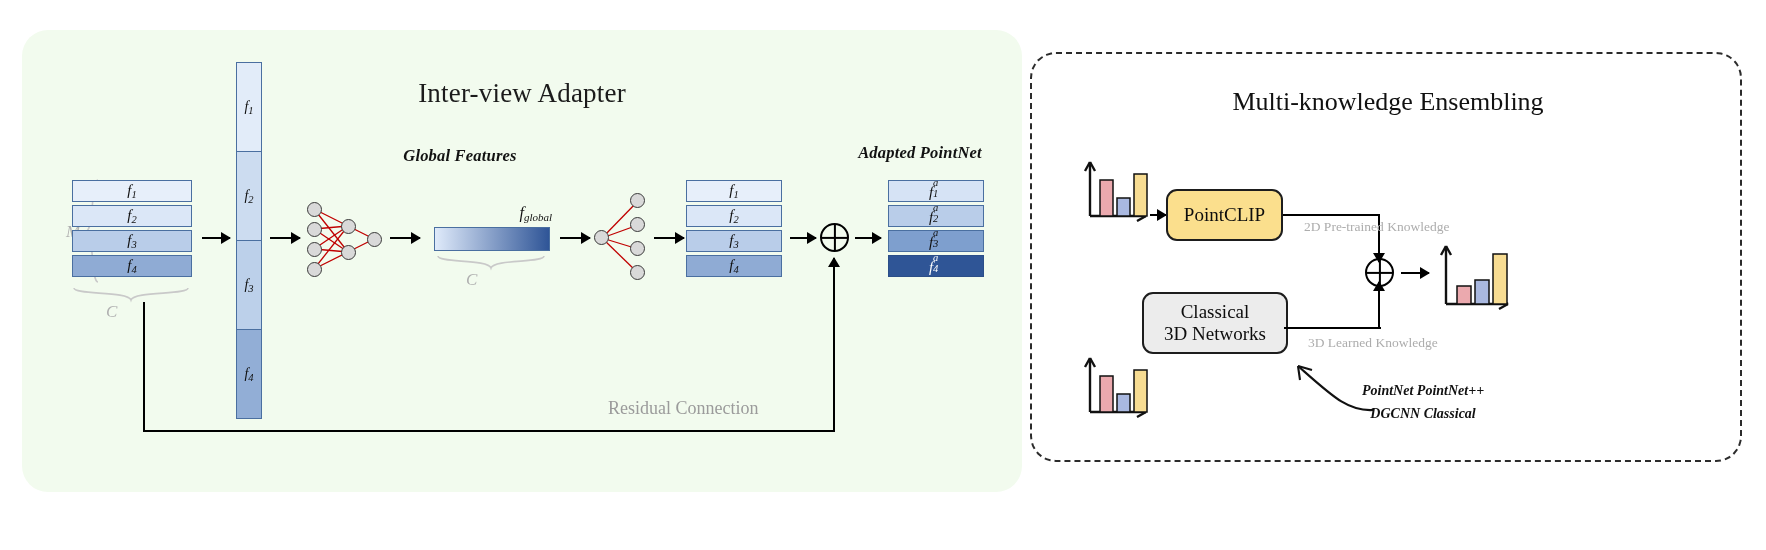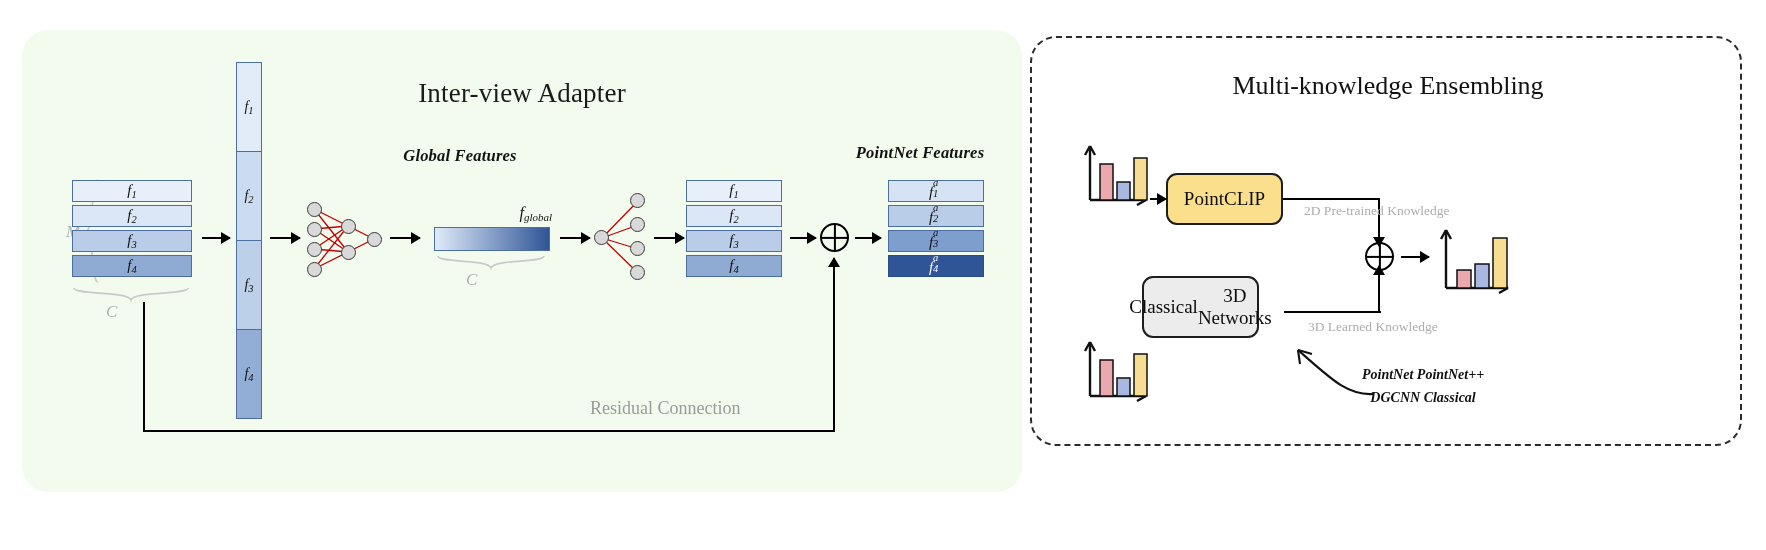"Multi-knowledge Ensembling" #right-panel { top: 36px -> 52px }
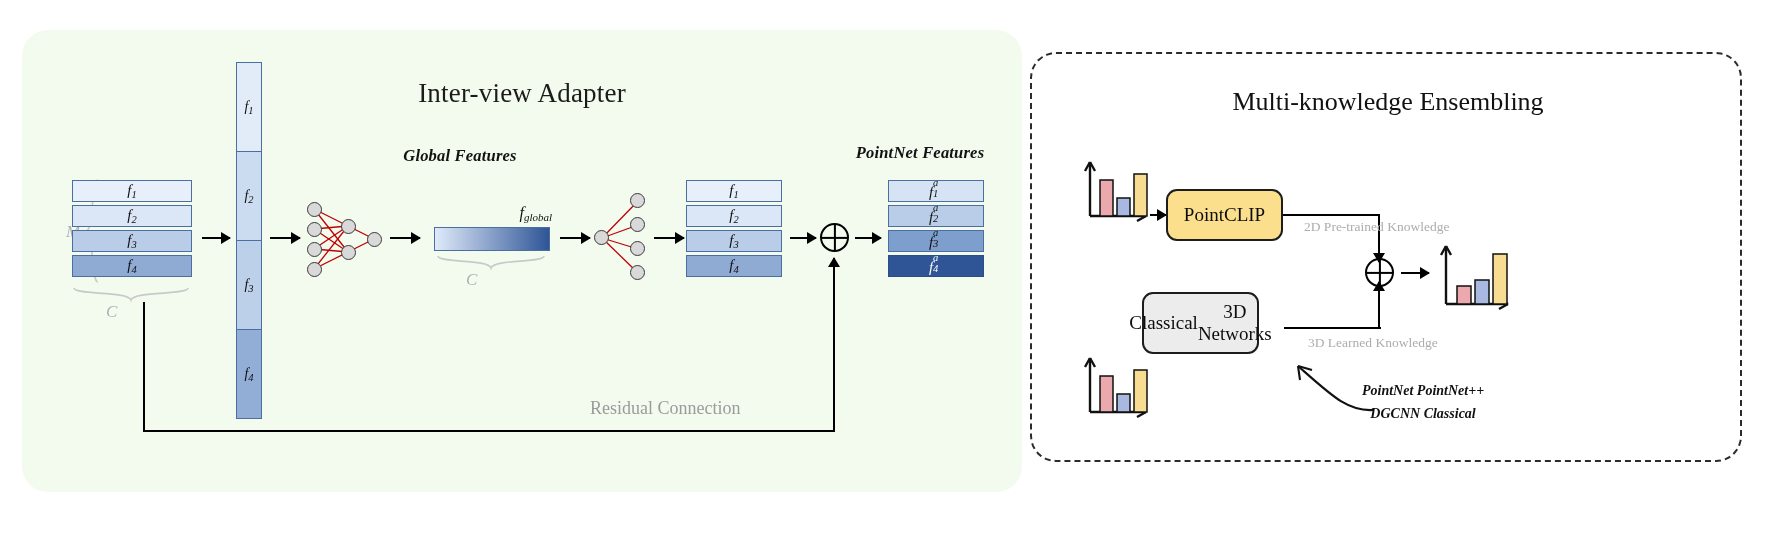"PointNet Features" div.sec-label { text: PointNet Features -> Adapted PointNet }
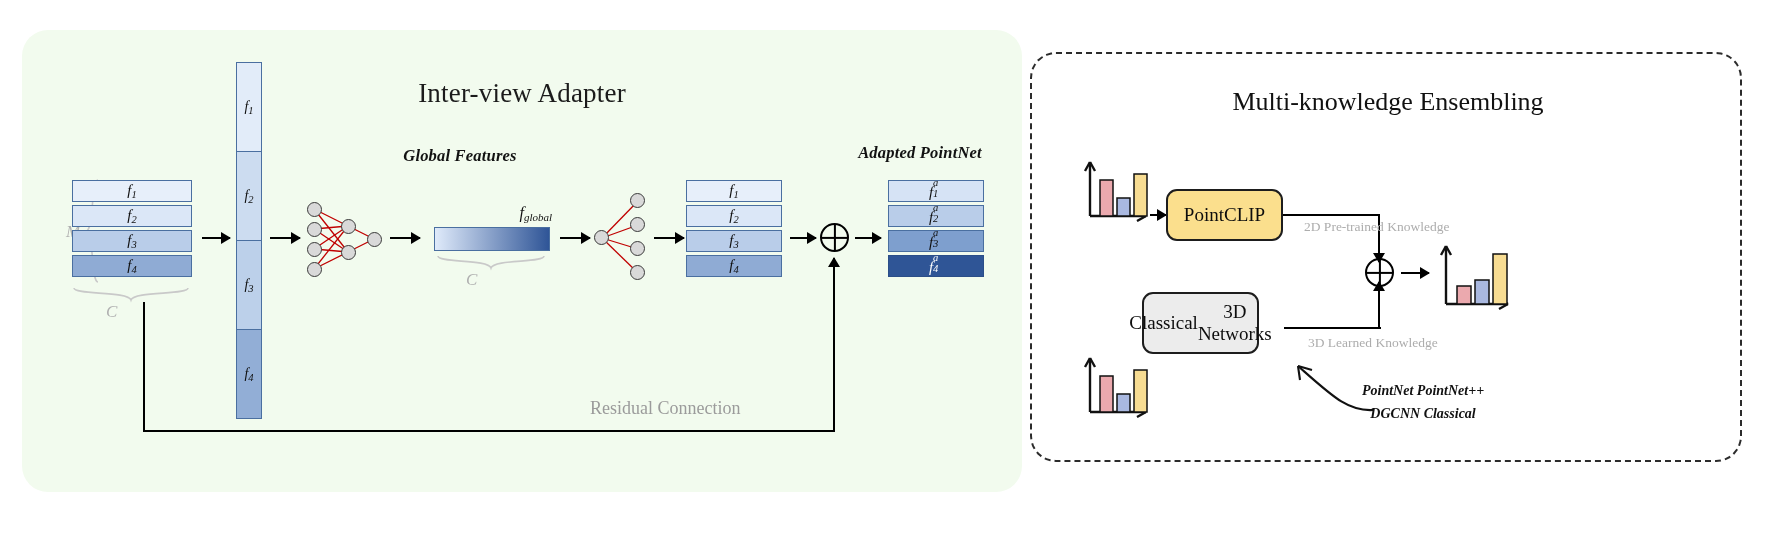"Classical" div.rbox { flex-direction: row -> column; width: 117px -> 146px }
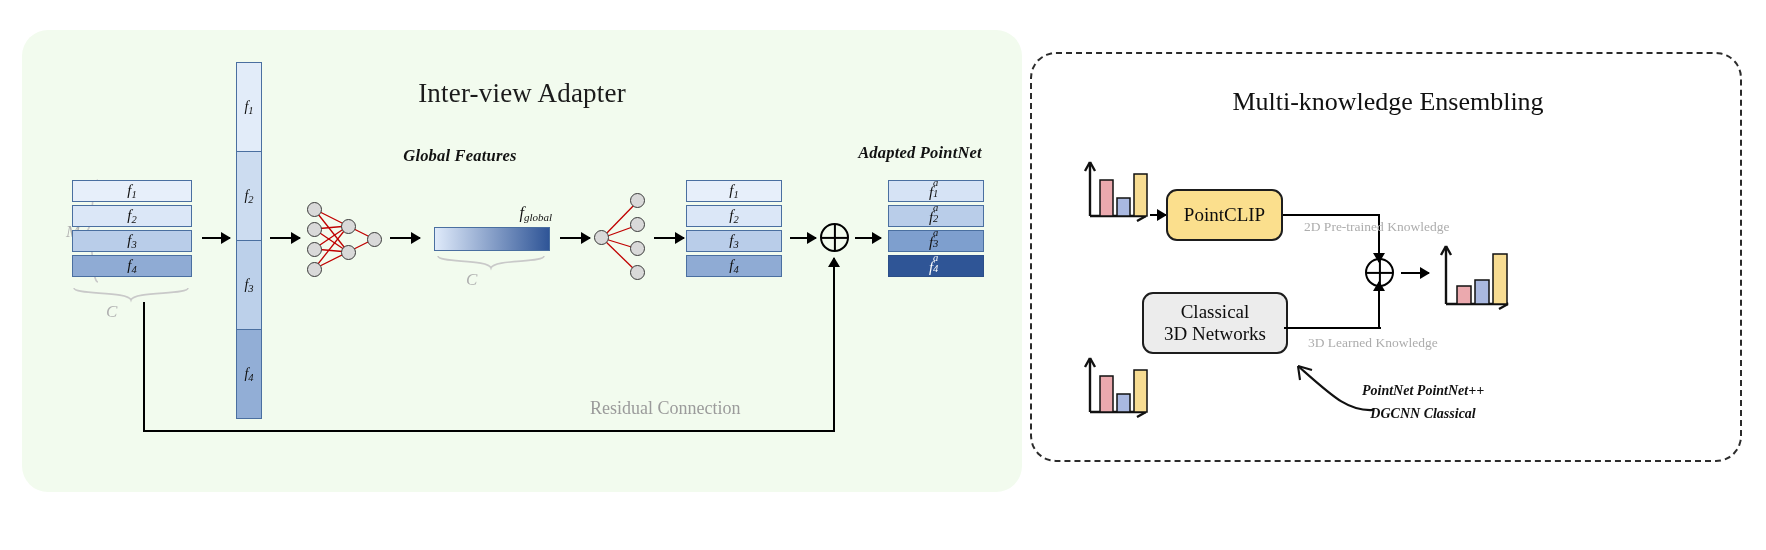"Residual Connection" div.gray-note { left: 568px -> 586px }
